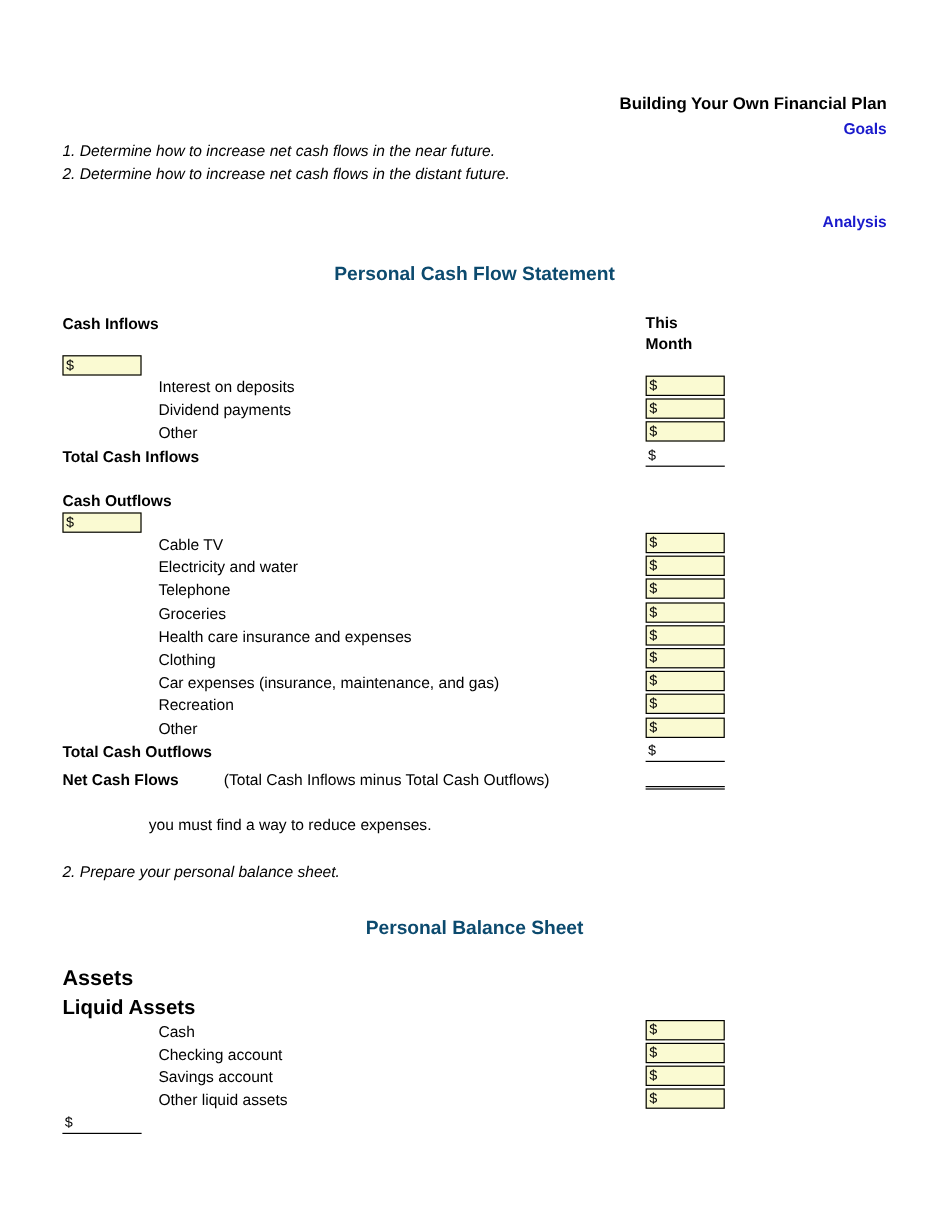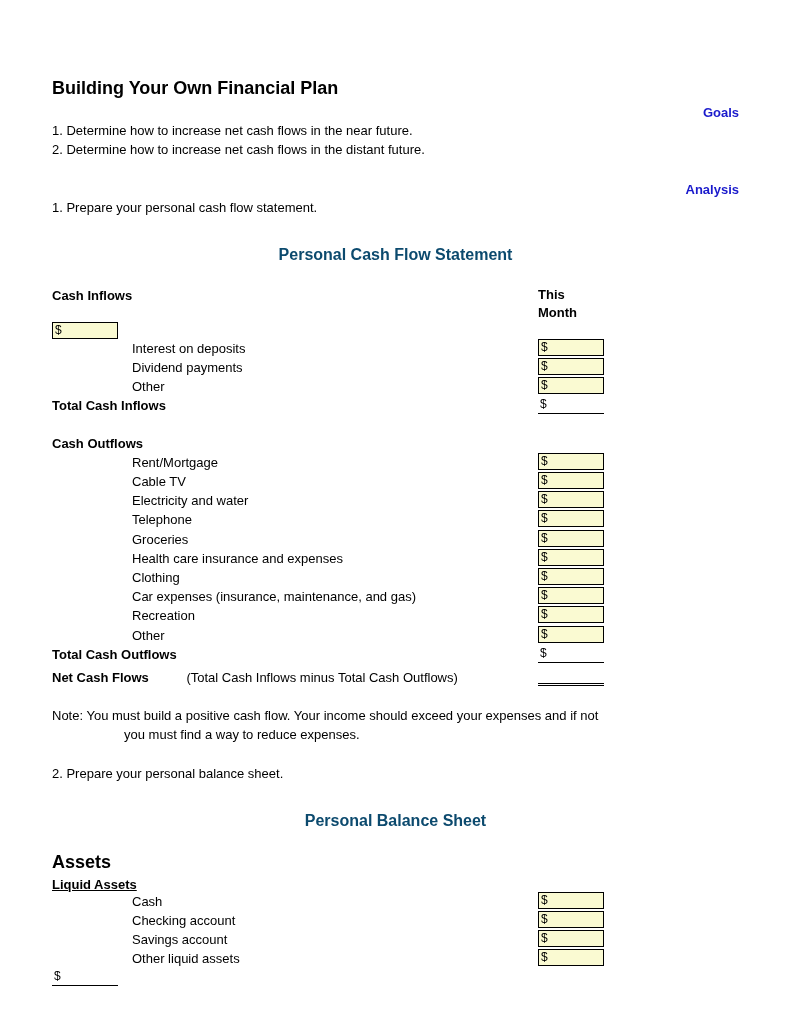"Building Your Own Financial Plan" .doc-title { font-size: 18px -> 14px; text-align: left -> right }
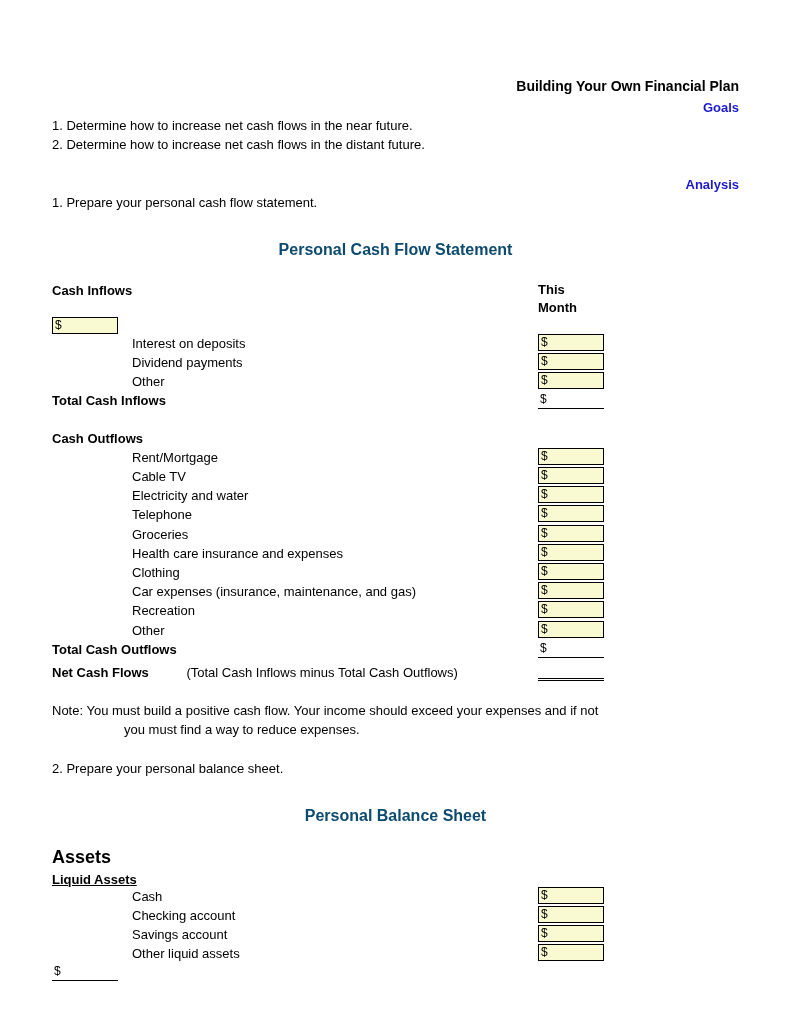"1. Determine how to increase" .plain { font-style: none -> italic }
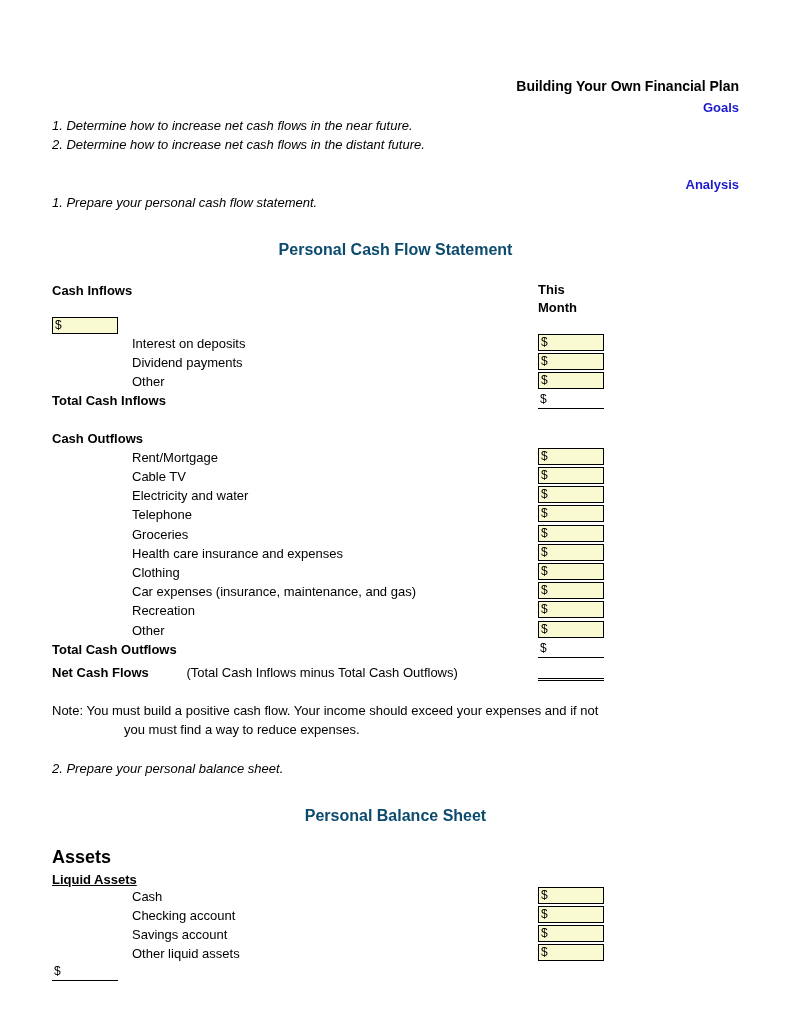"1. Prepare your personal cash" div.plain { html: <div>1. Prepare your personal cash flow statement.</div> -> none }
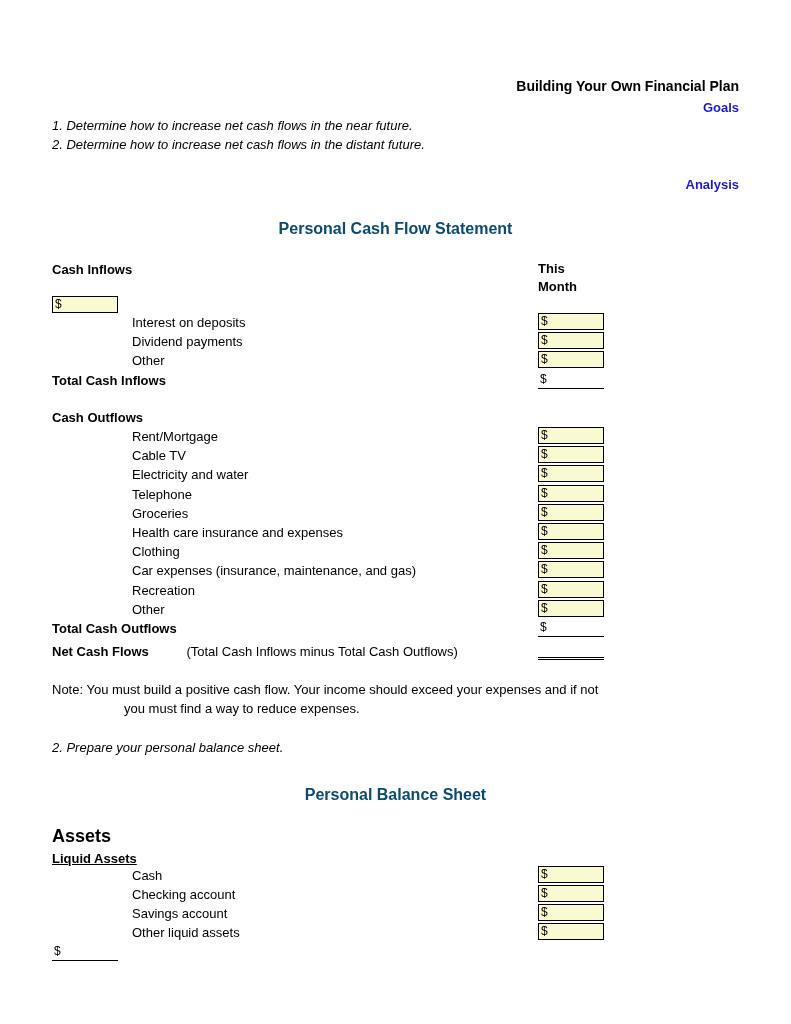"Rent/Mortgage" div.lbl-col { html: <div>Rent/Mortgage</div> -> none }
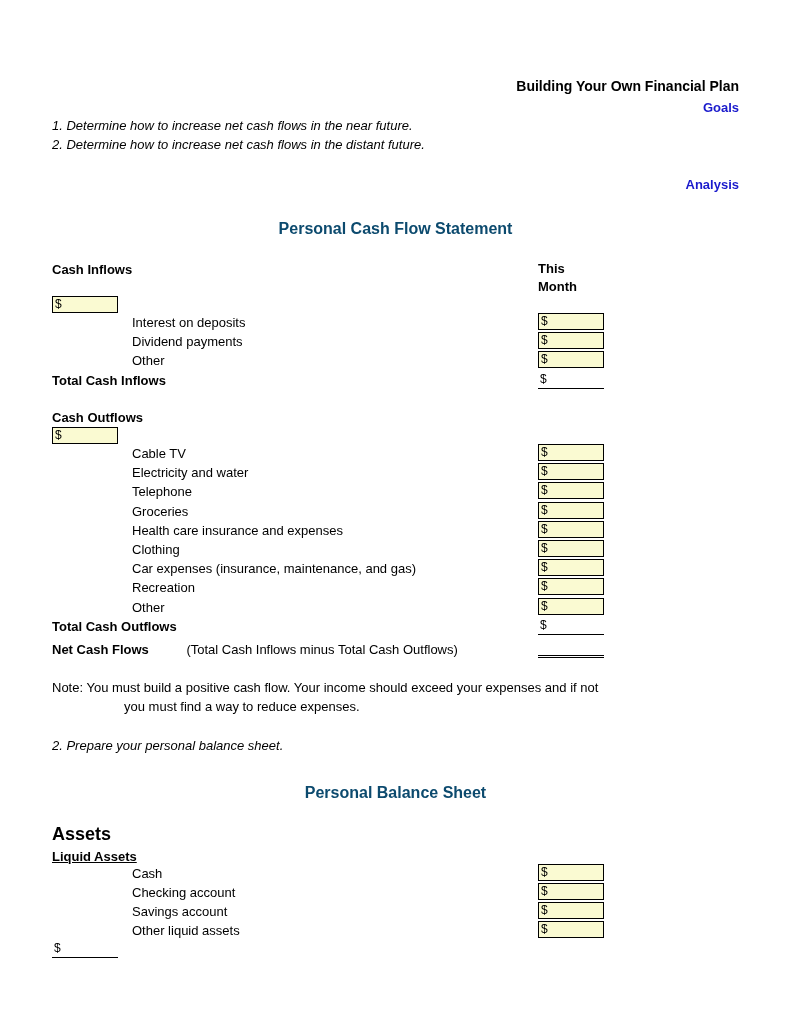"Note: You must build a" div { html: <div>Note: You must build a positive cash flow. Your income should exceed your expenses and if not</div> -> none }
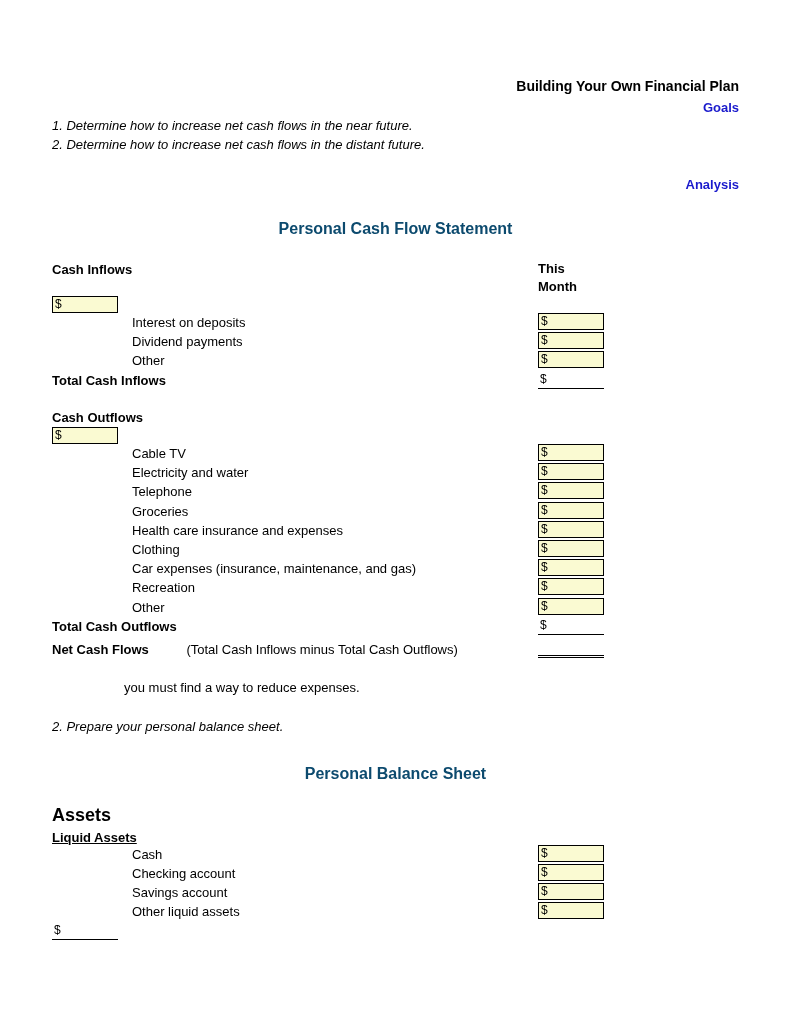"Liquid Assets" div.bold { font-size: 13px -> 17px; text-decoration: underline -> none }
